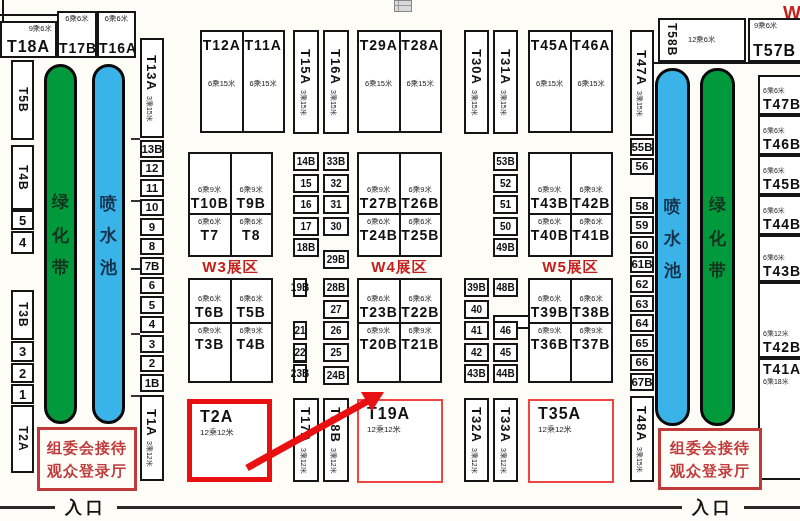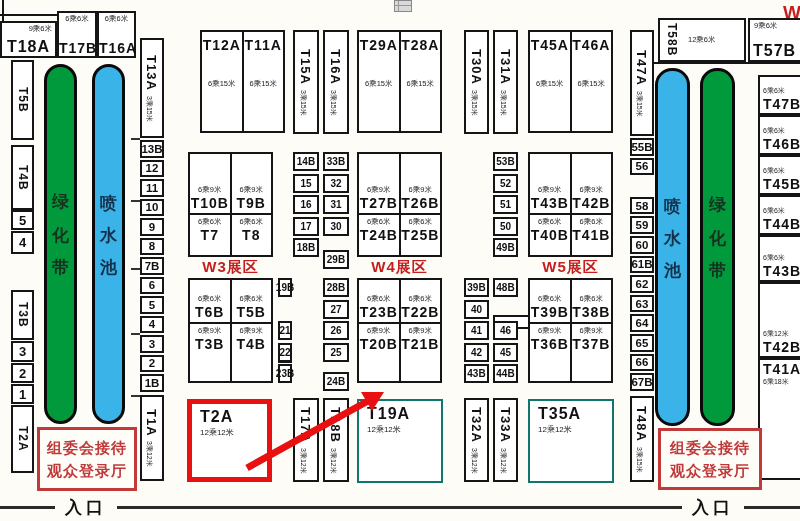"19B" div.colgrid { left: 278px -> 293px }
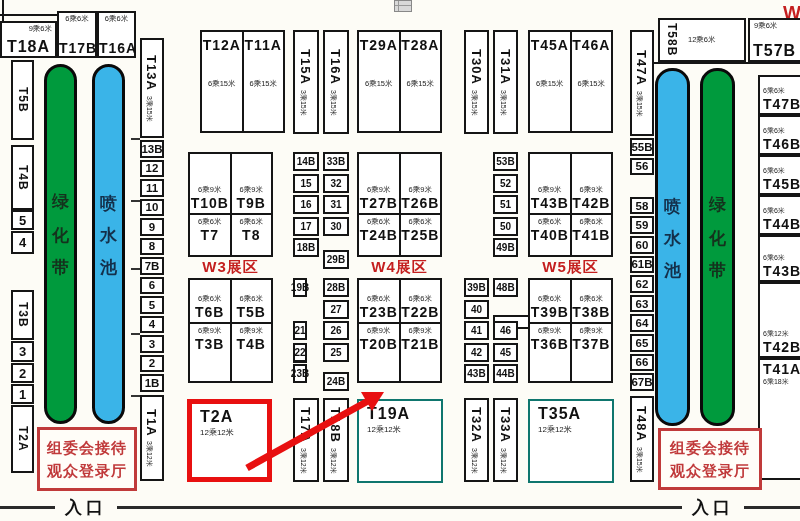"24B" div.cell { top: 94px -> 88px }
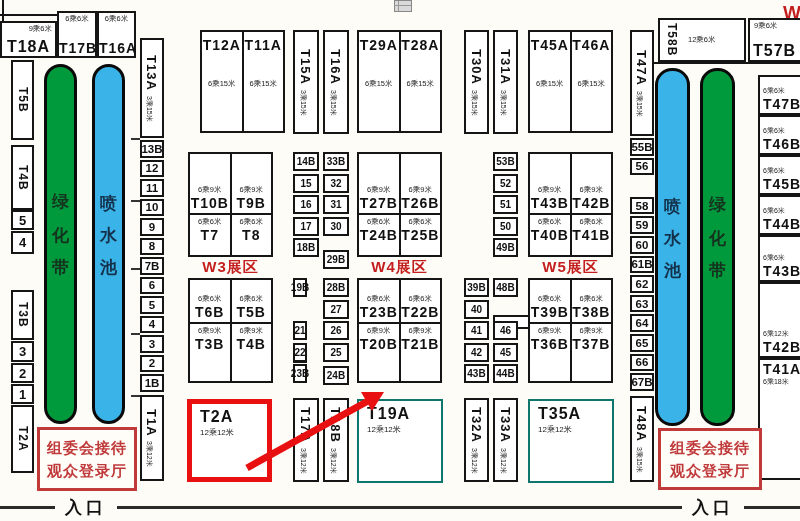"T19A" .bigbooth { border: 2px solid #0f766e -> 2px solid #ef4444 }
